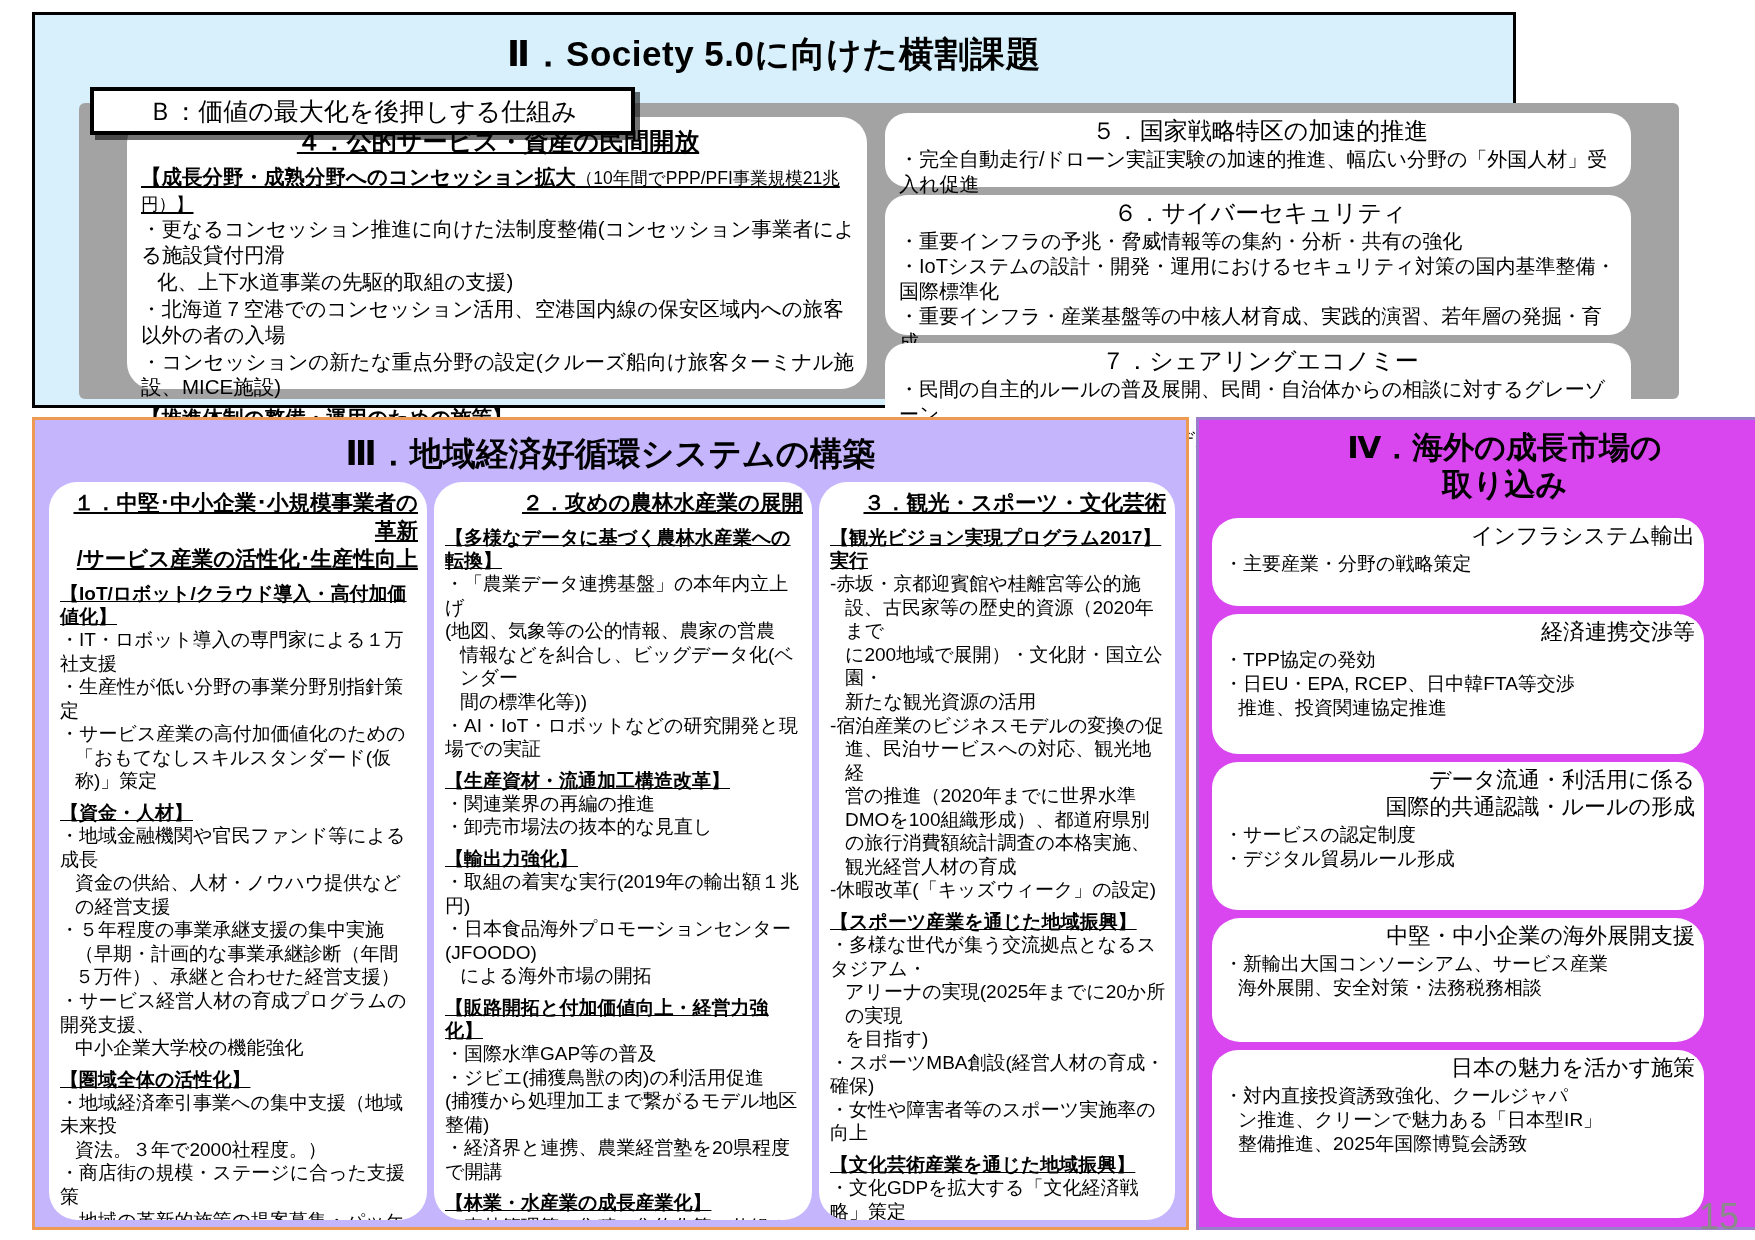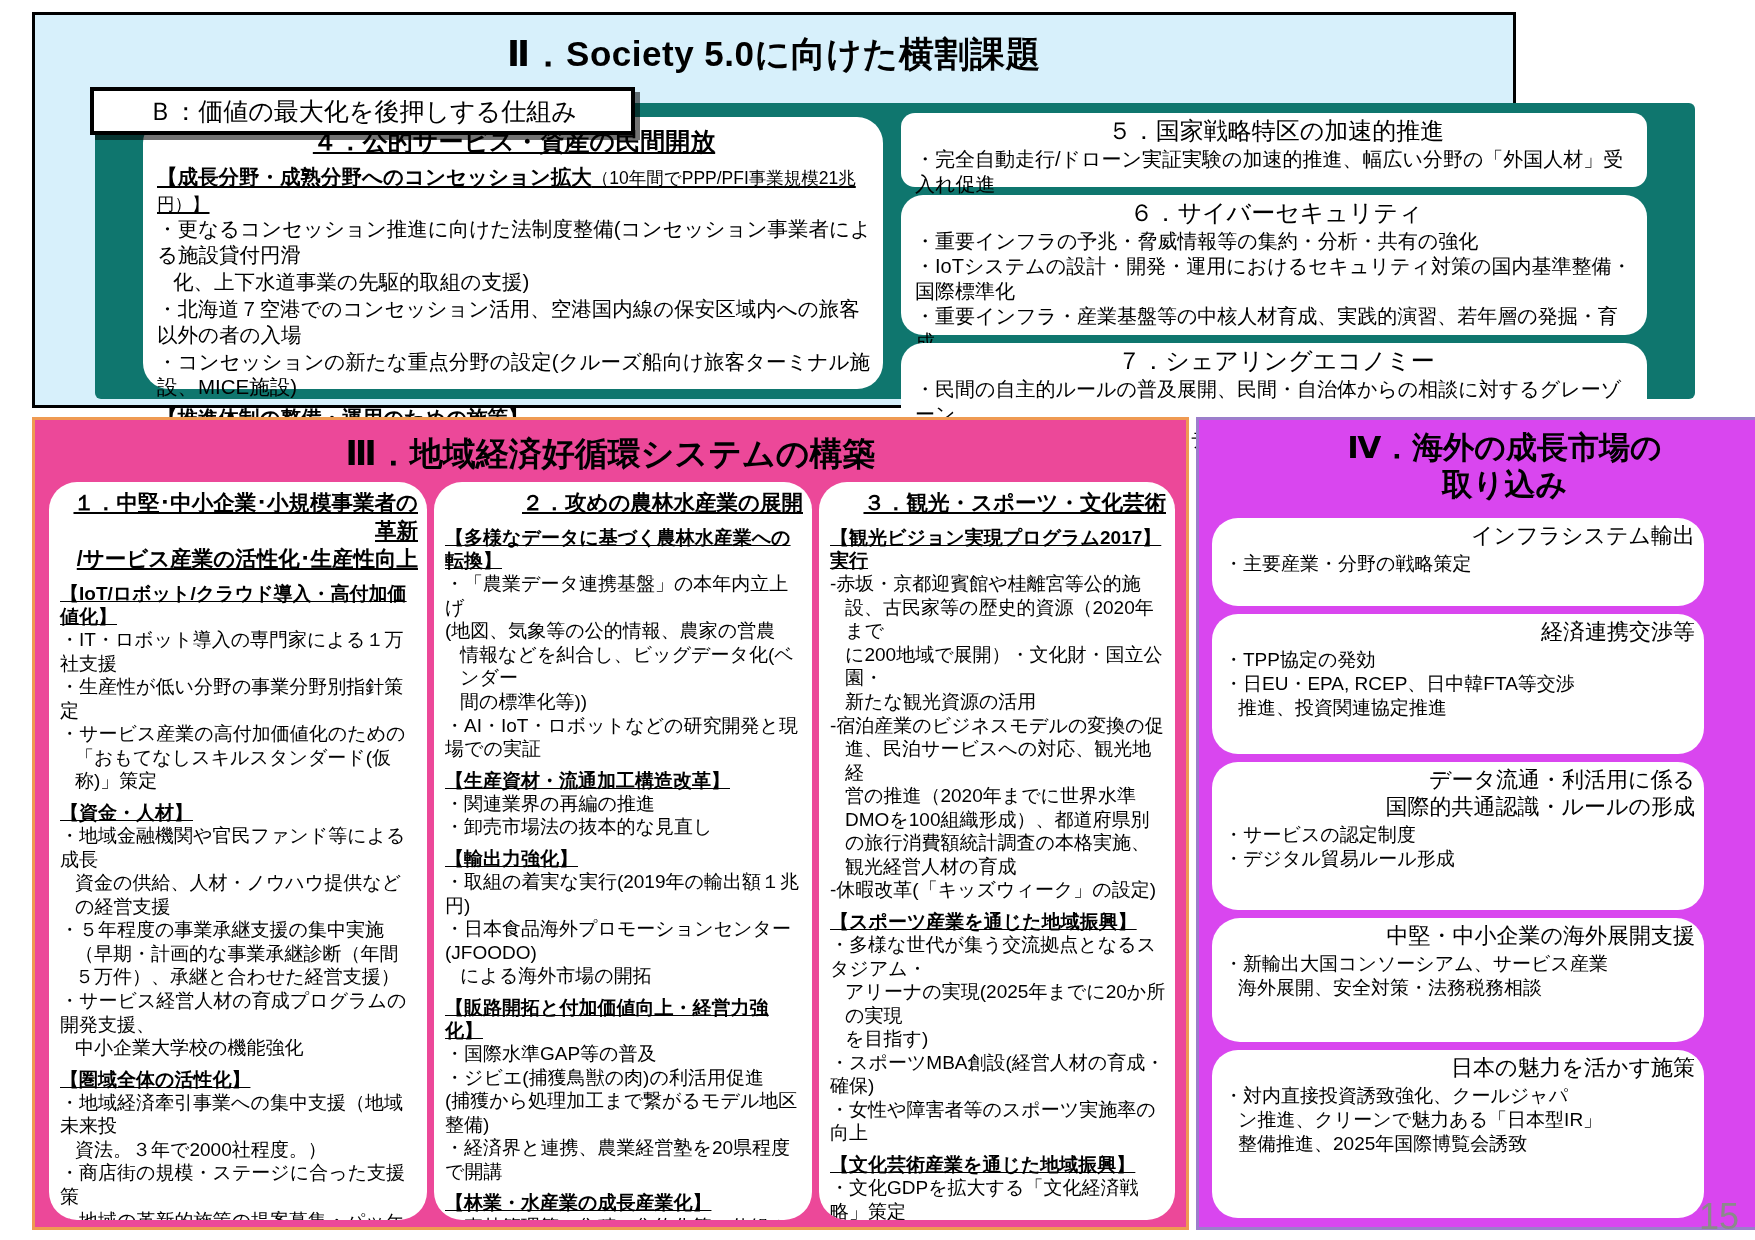"４．公的サービス・資産の民間開放" .sec2-inner { background: #0f766e -> #a3a3a3; left: 60px -> 44px }
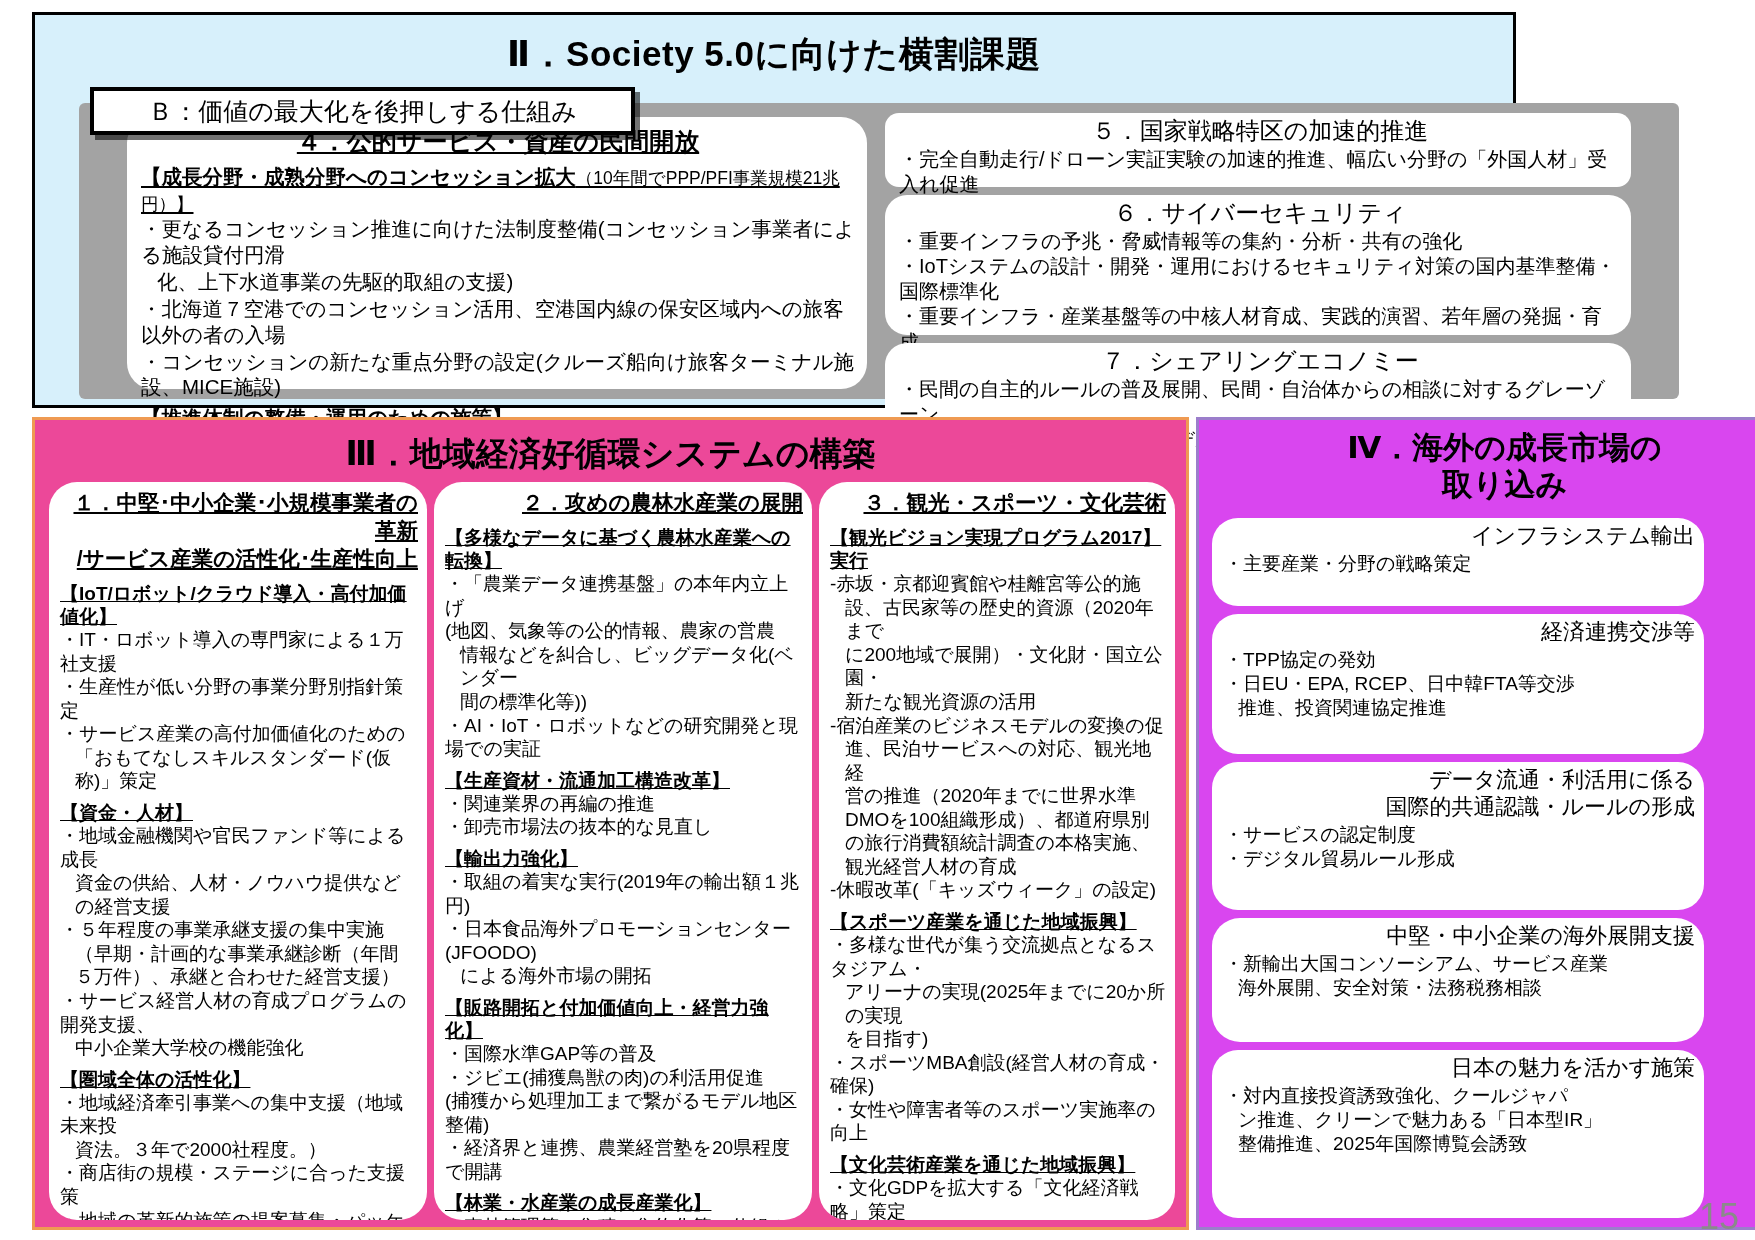"５．国家戦略特区の加速的推進" .c5 { border-radius: 14px -> none }
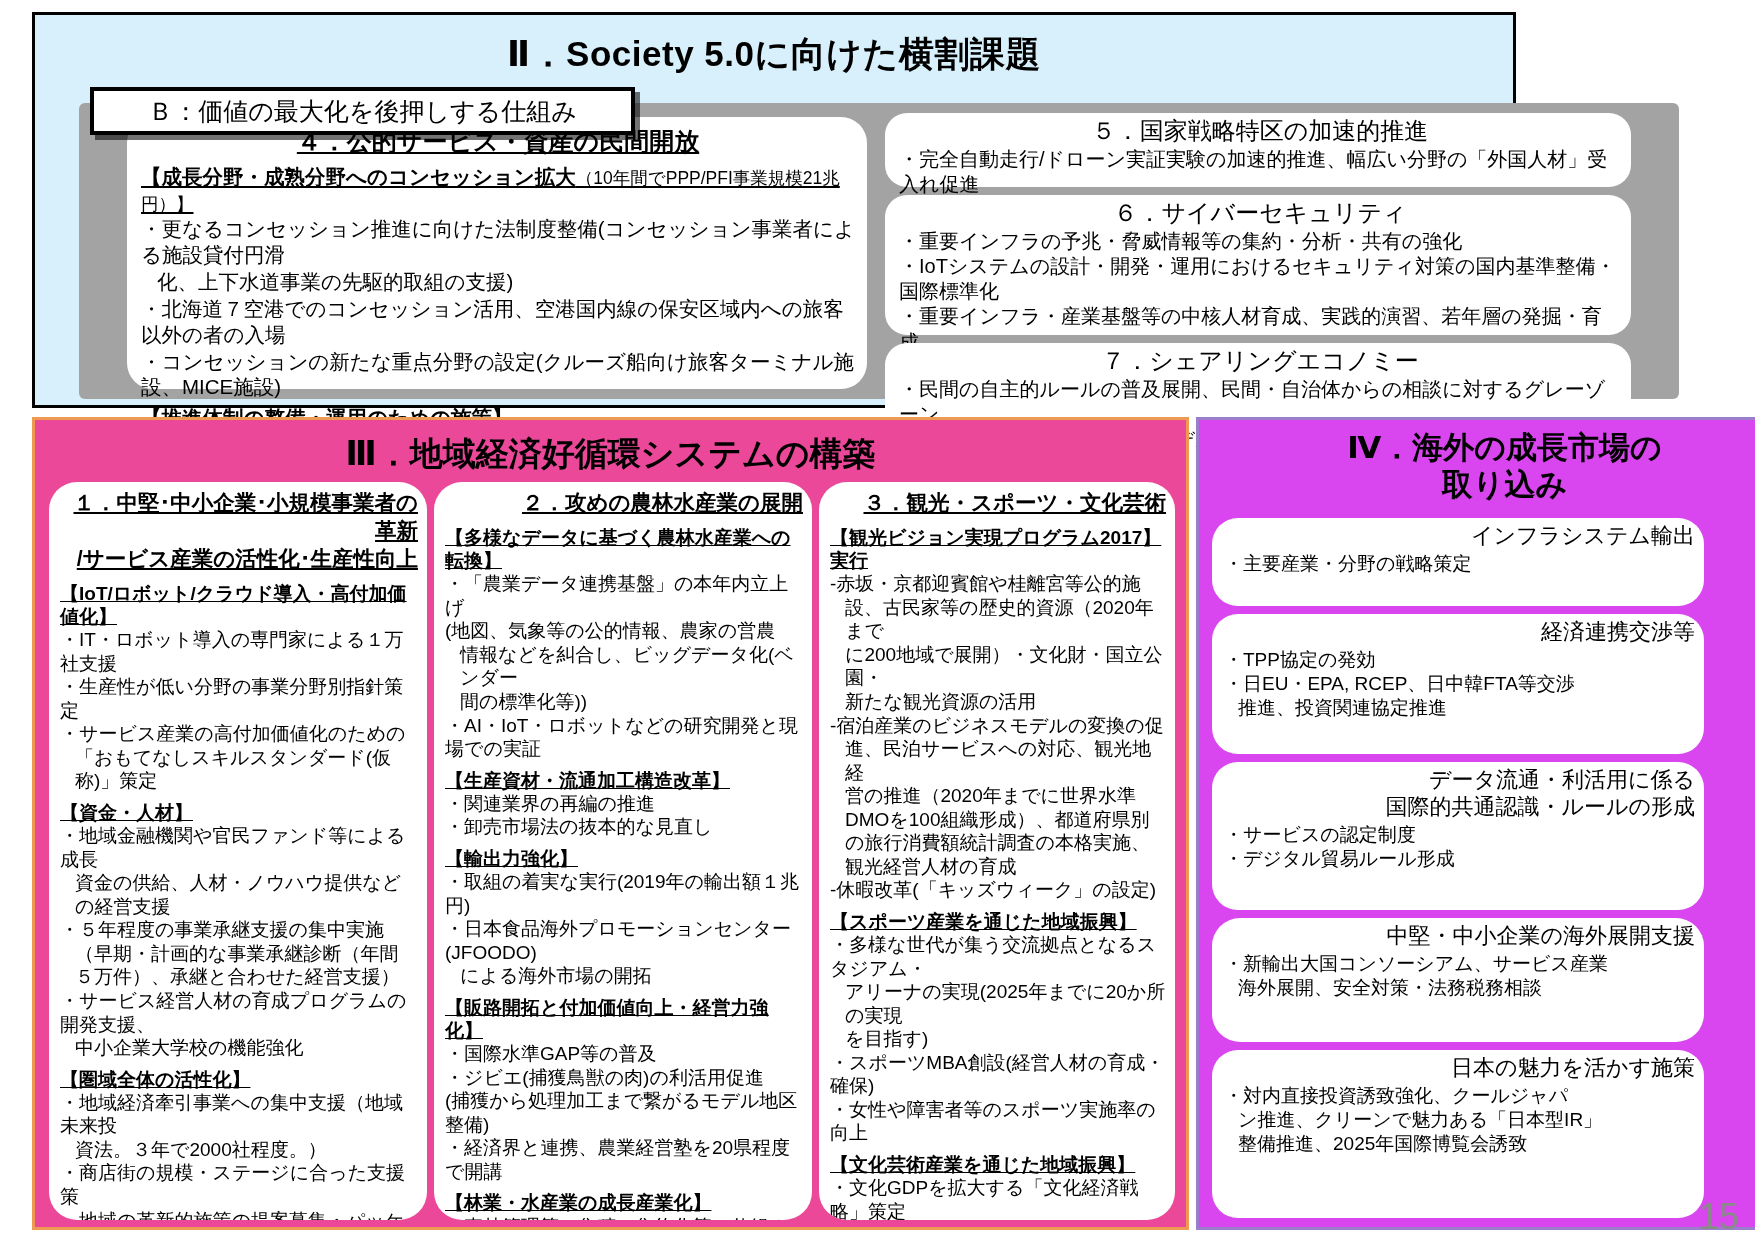"Ⅲ．地域経済好循環システムの構築" .sec3 { background: #ec4899 -> #c4b5fd }
